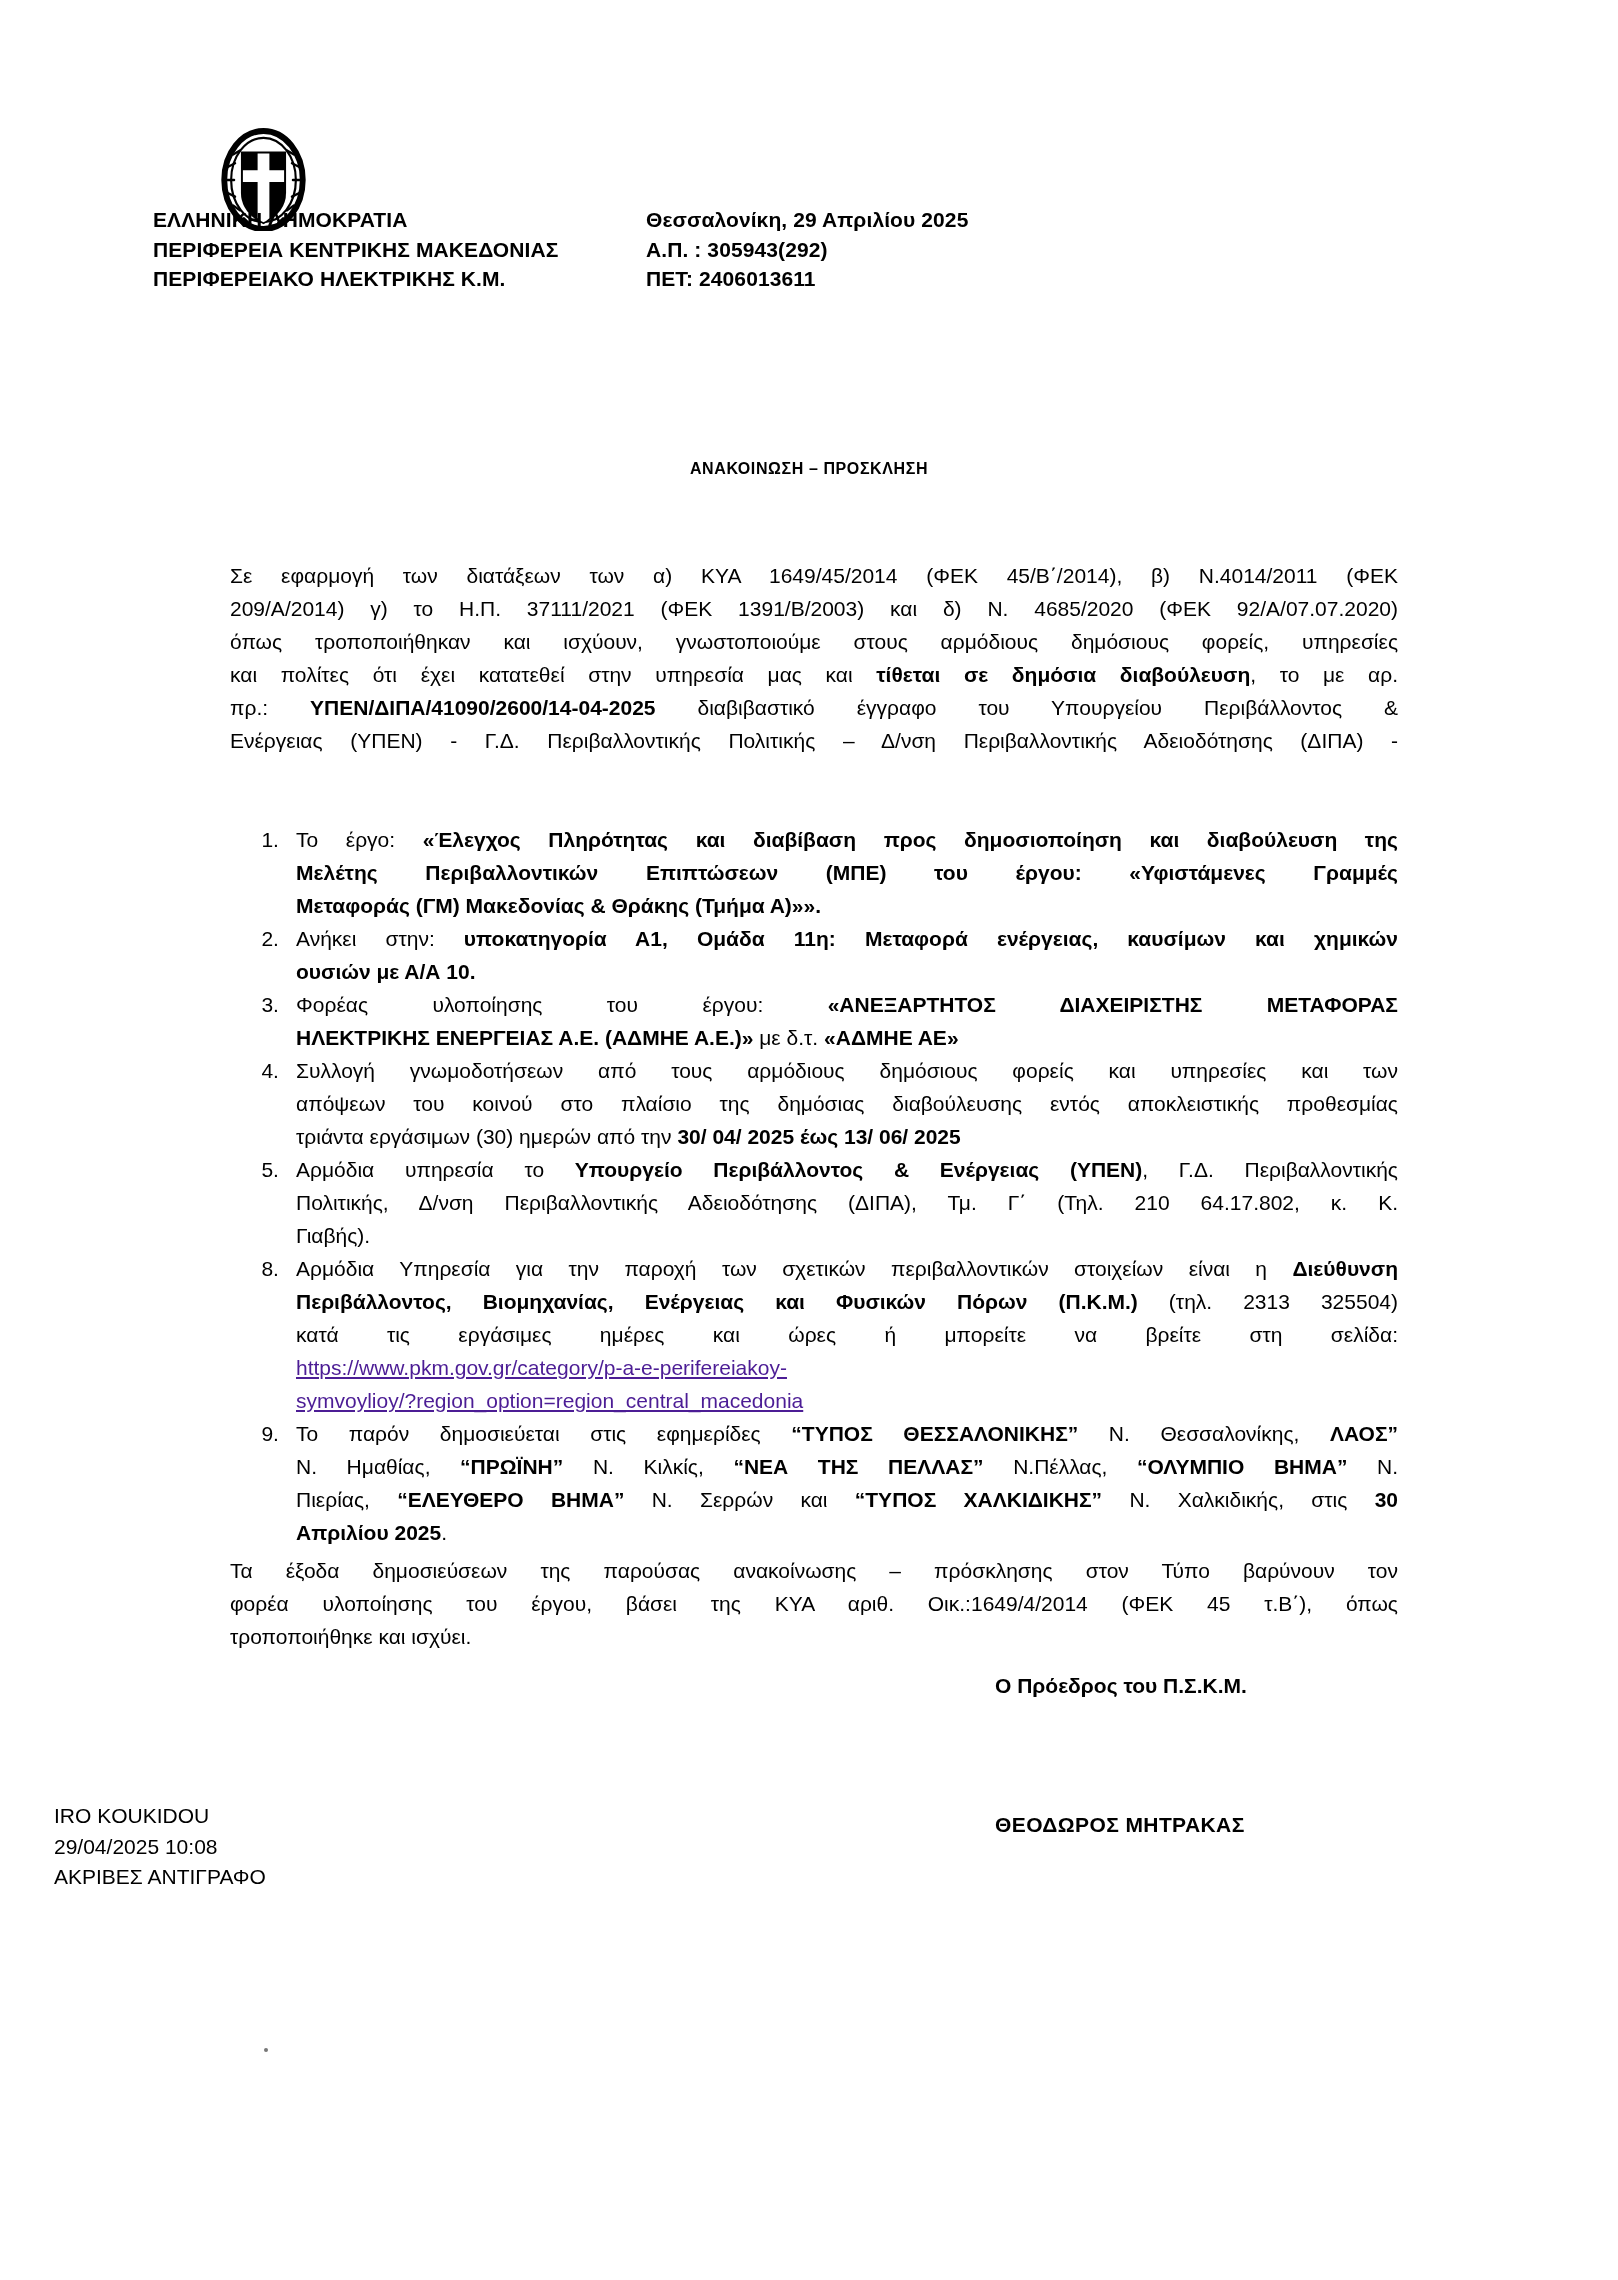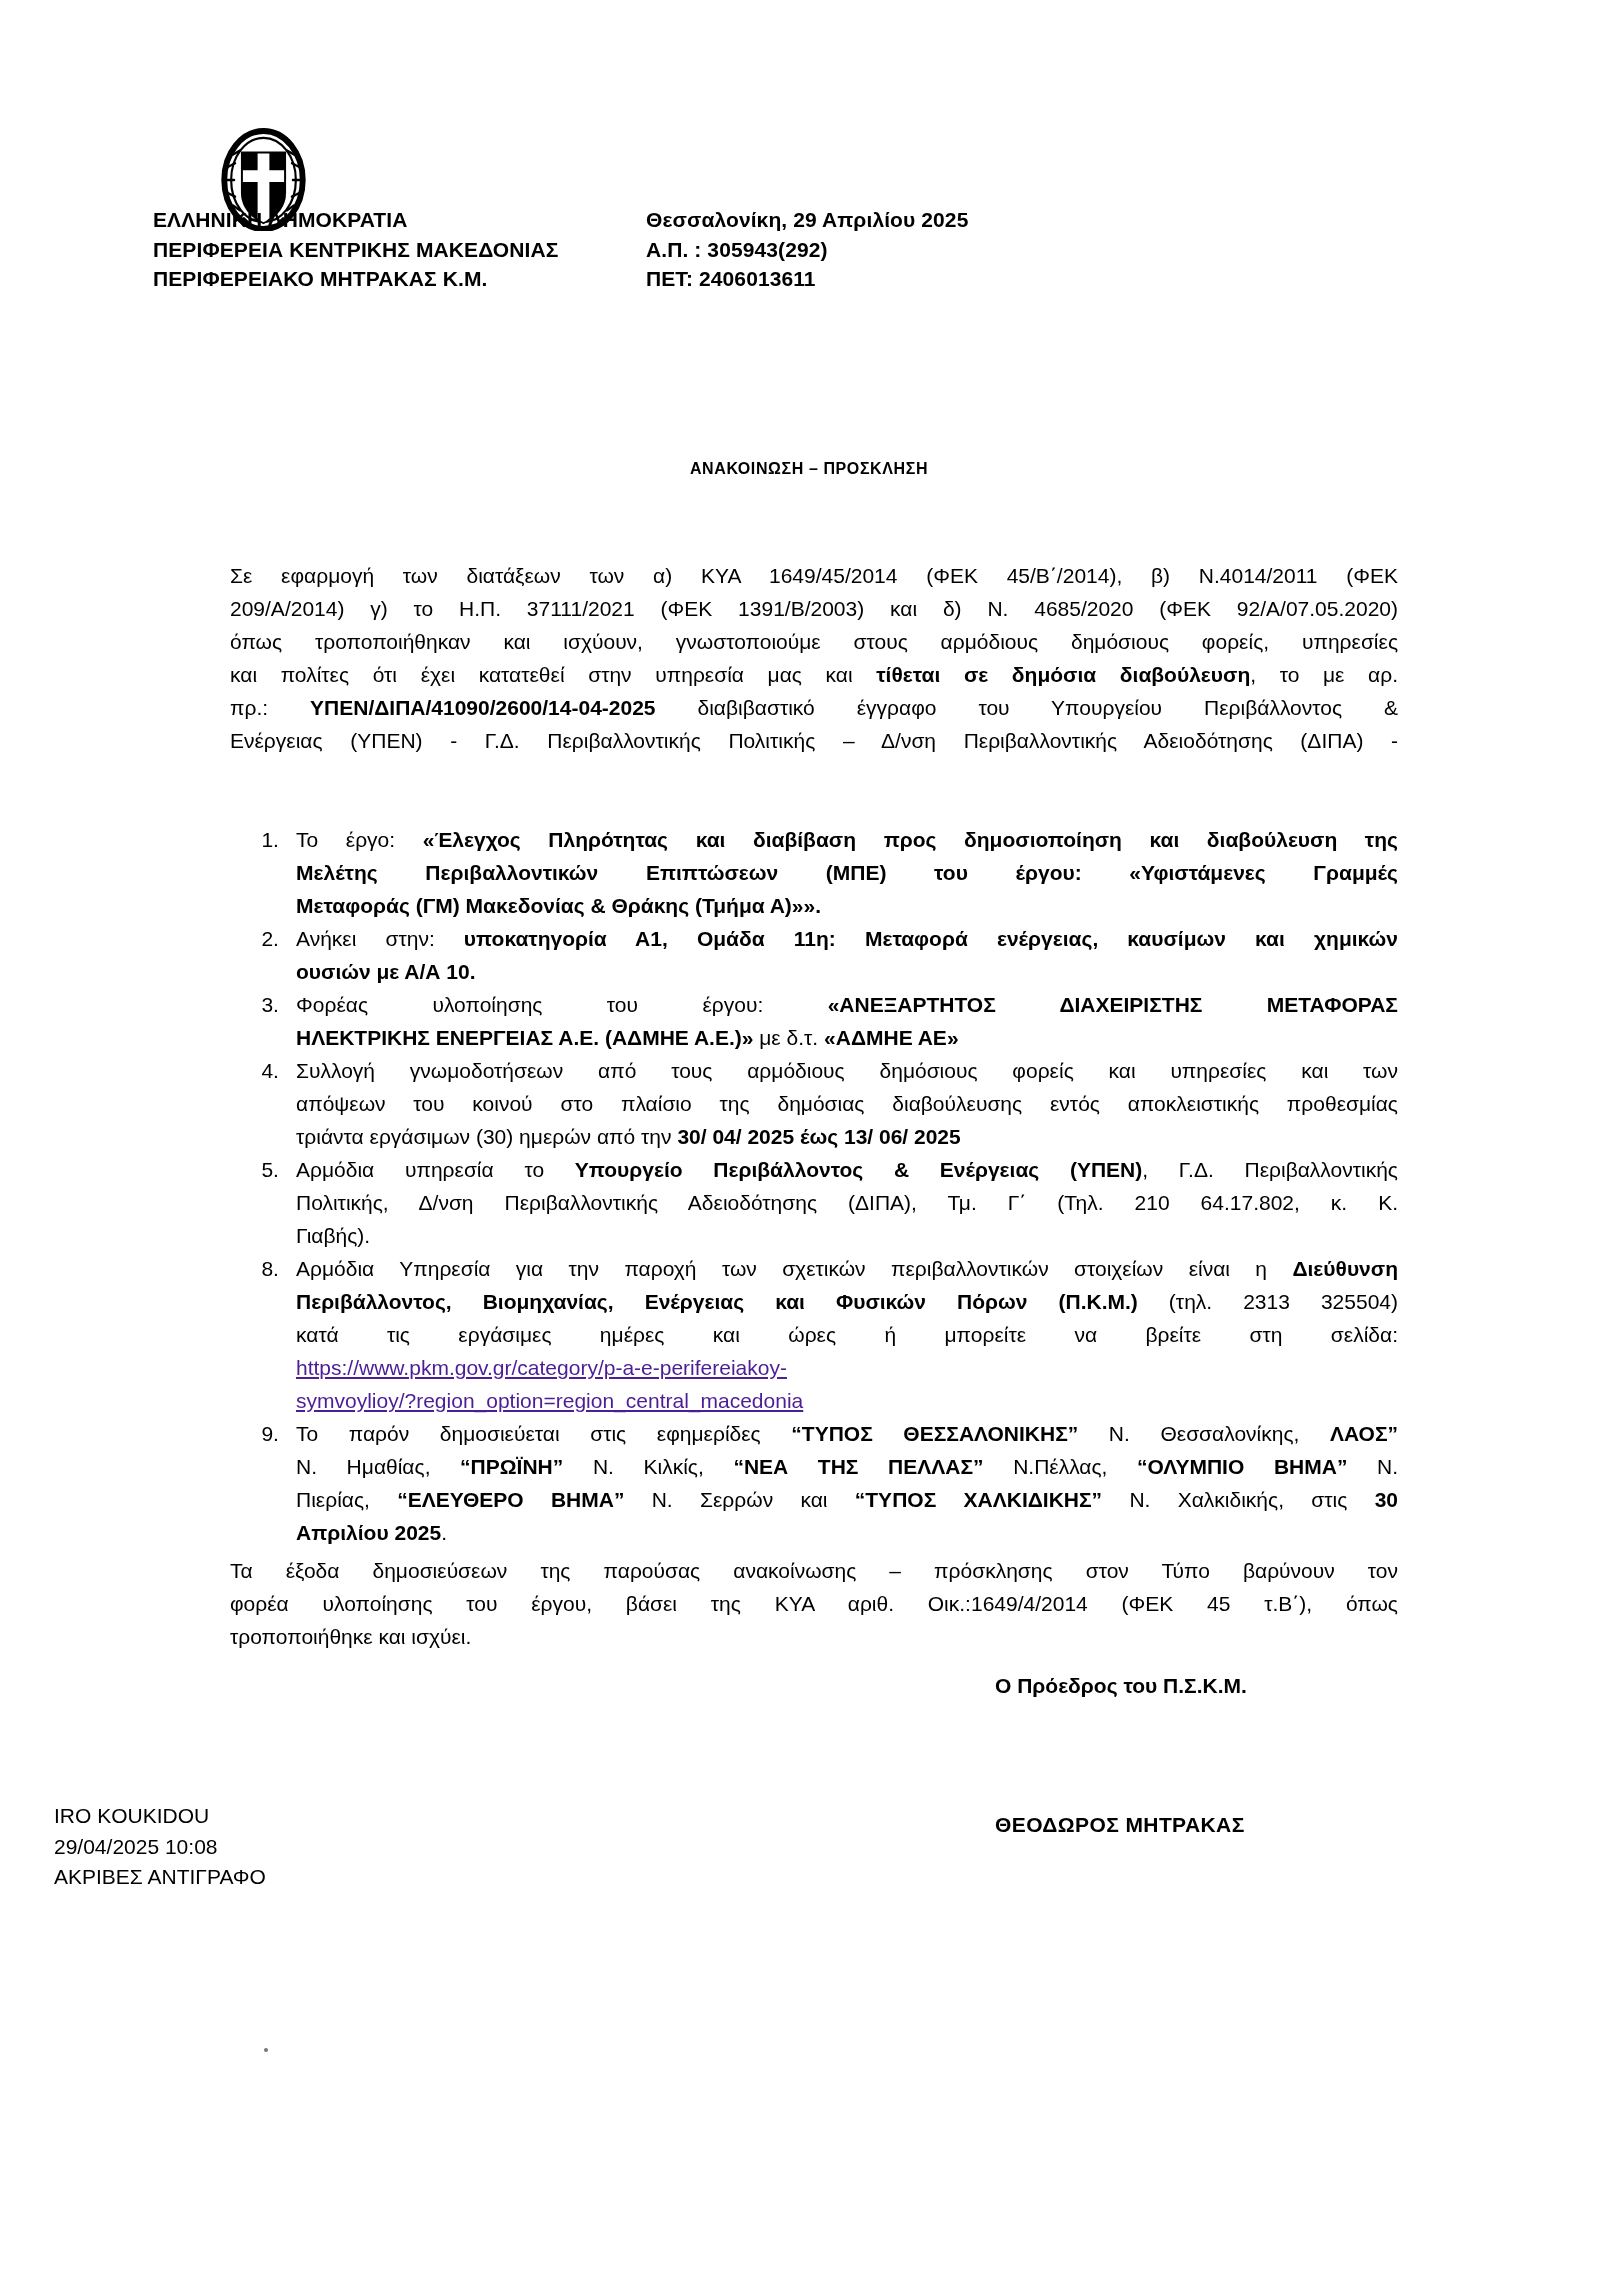"ΠΕΡΙΦΕΡΕΙΑΚΟ ΜΗΤΡΑΚΑΣ Κ.Μ." div.header-line { text: ΜΗΤΡΑΚΑΣ -> ΗΛΕΚΤΡΙΚΗΣ }
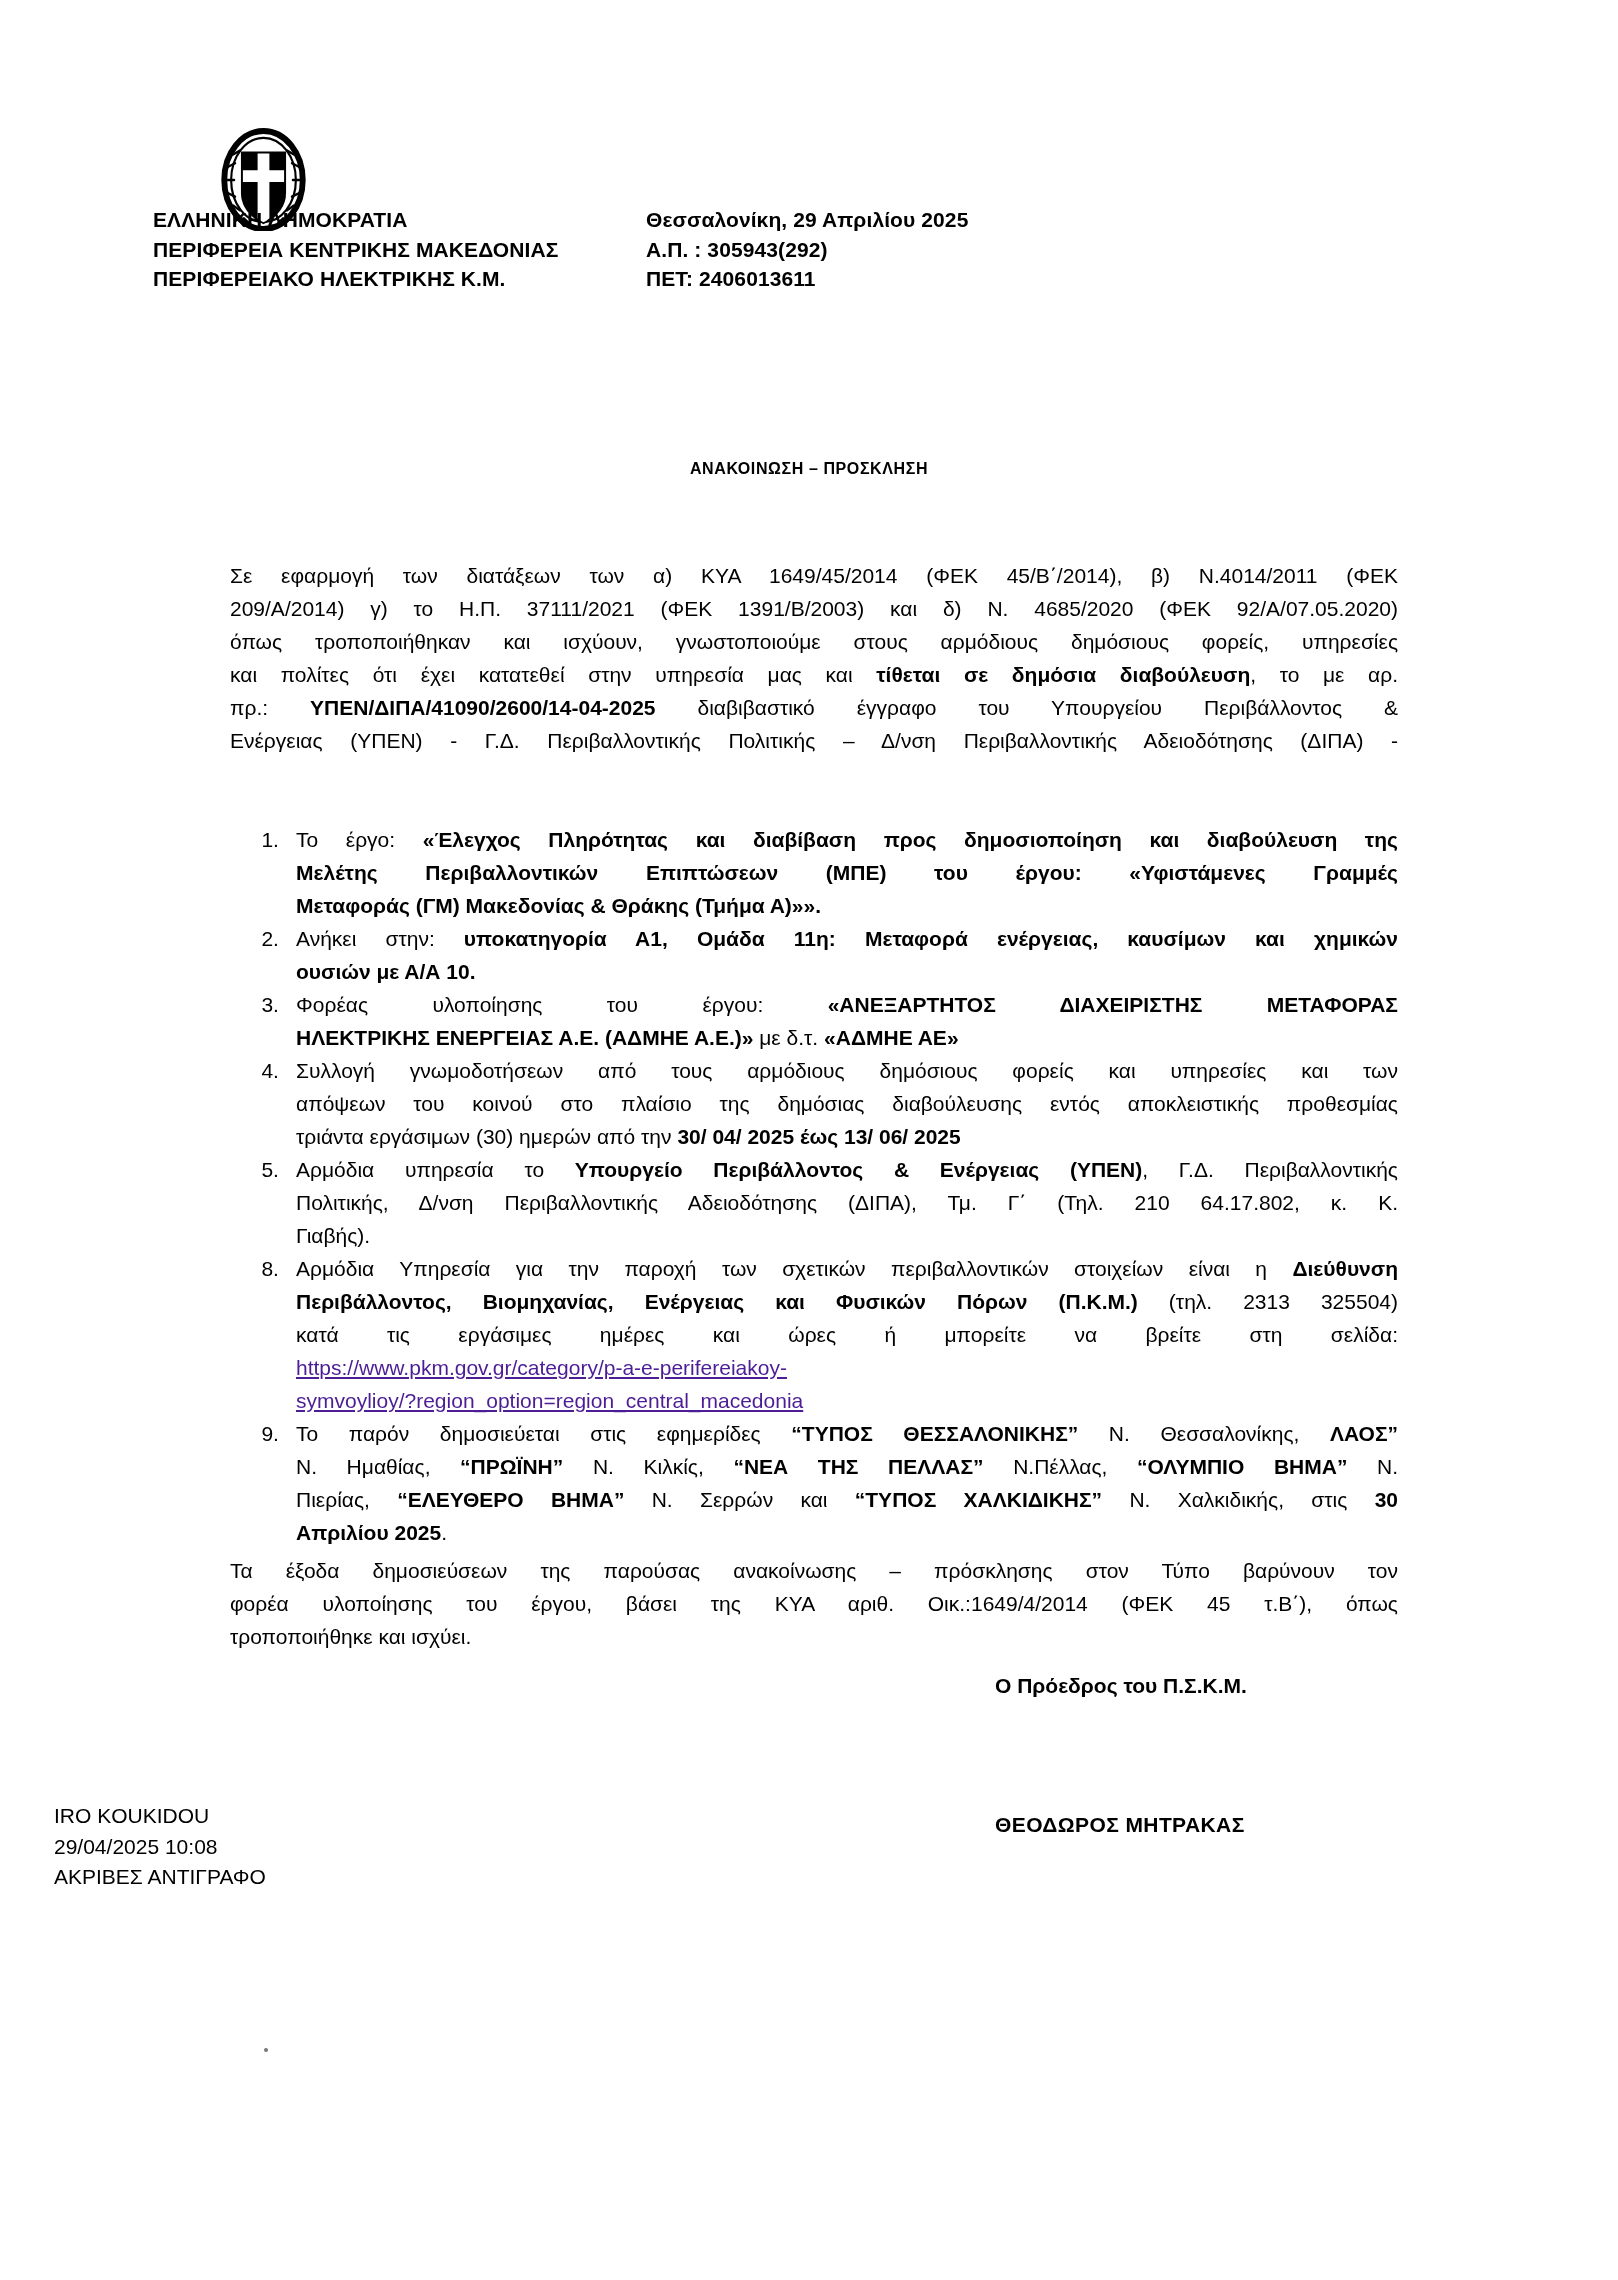"209/Α/2014) γ) το Η.Π. 37111/2021" span.ln-just { text: 92/Α/07.05.2020 -> 92/Α/07.07.2020 }
